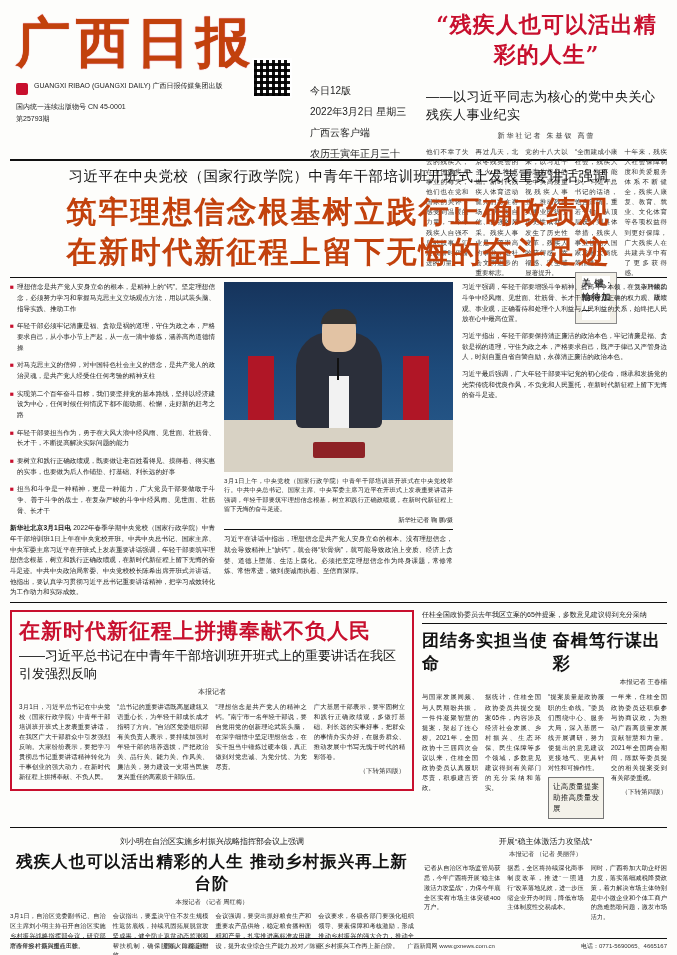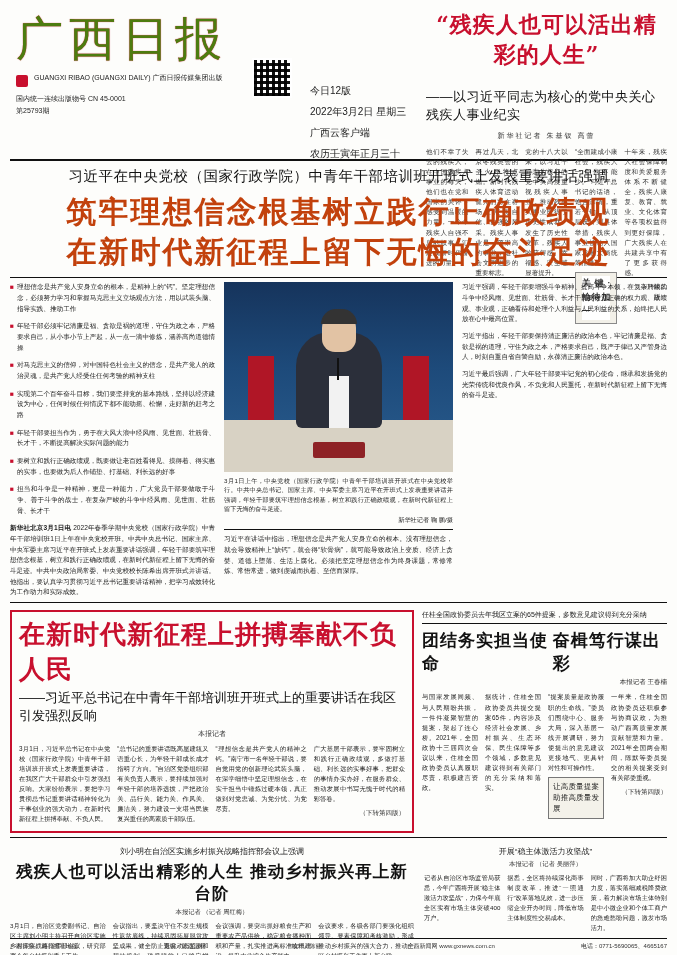"广西日报" .mast-title { color: #4d7c0f -> #c2410c; font-size: 47px -> 54px; font-weight: normal -> bold }
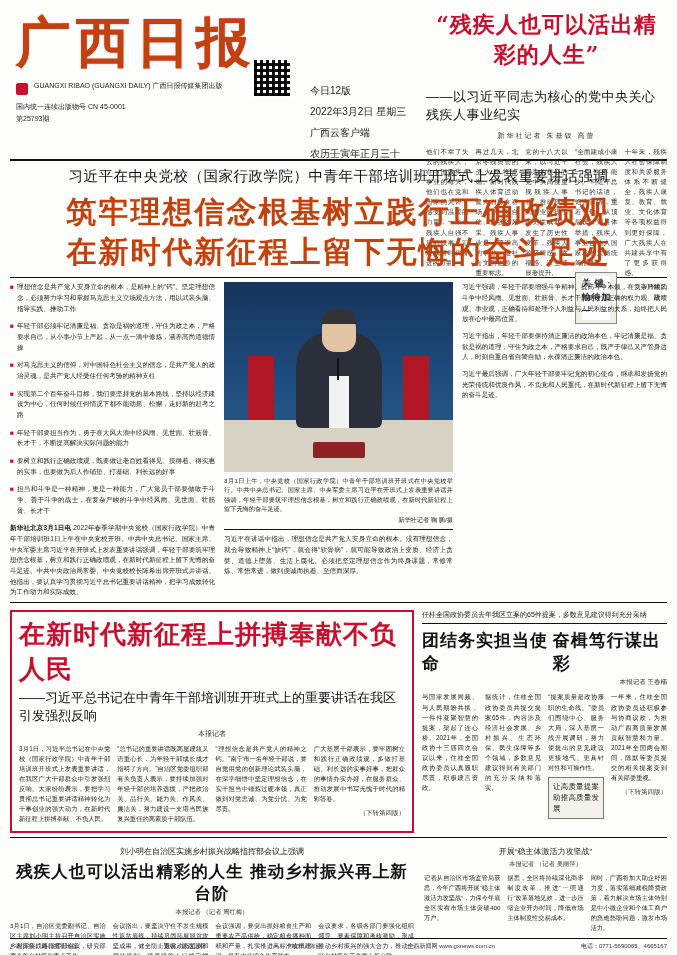"在新时代新征程上拼搏奉献不负人民" .redbox h2 { font-size: 26px -> 21px }
